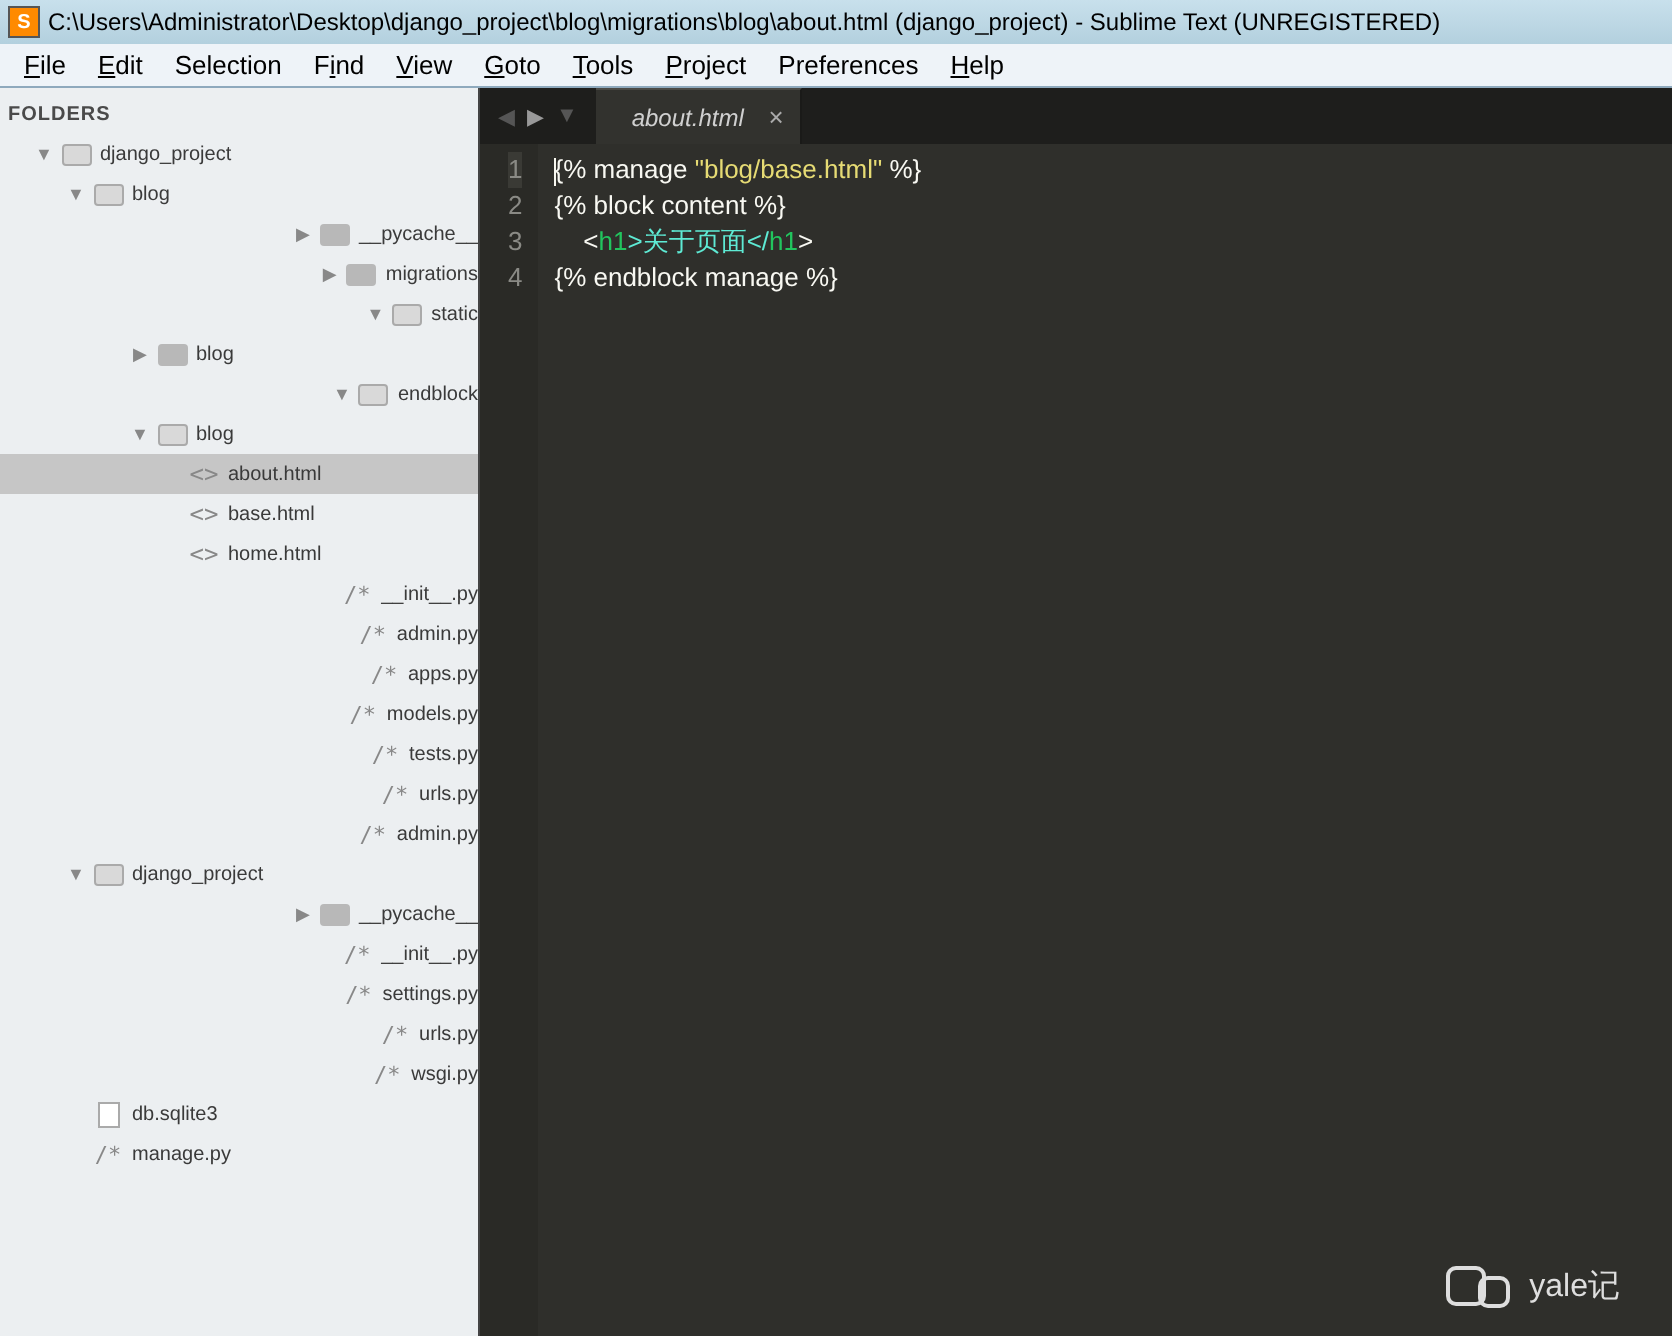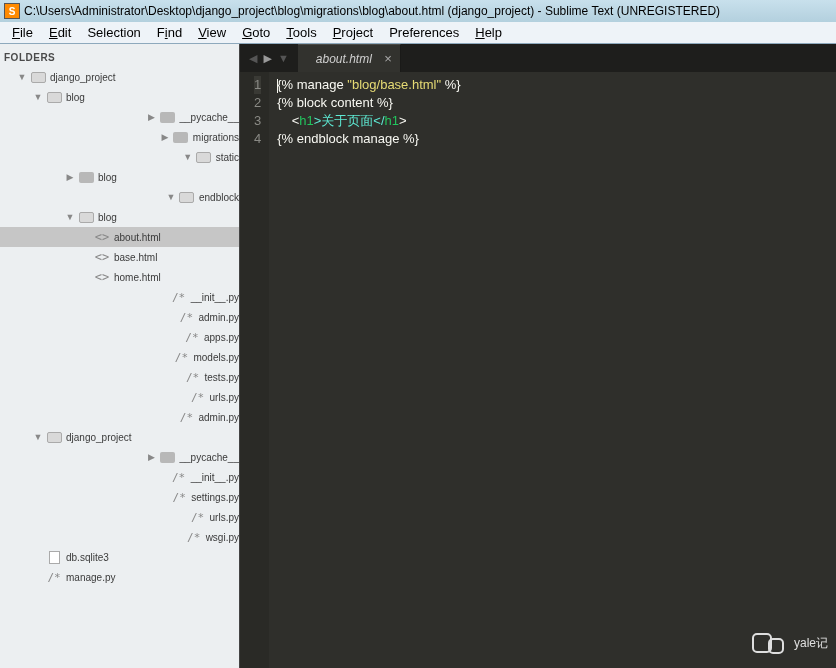"yale记" .watermark { font-size: 12px -> 16px; right: 8px -> 26px }
